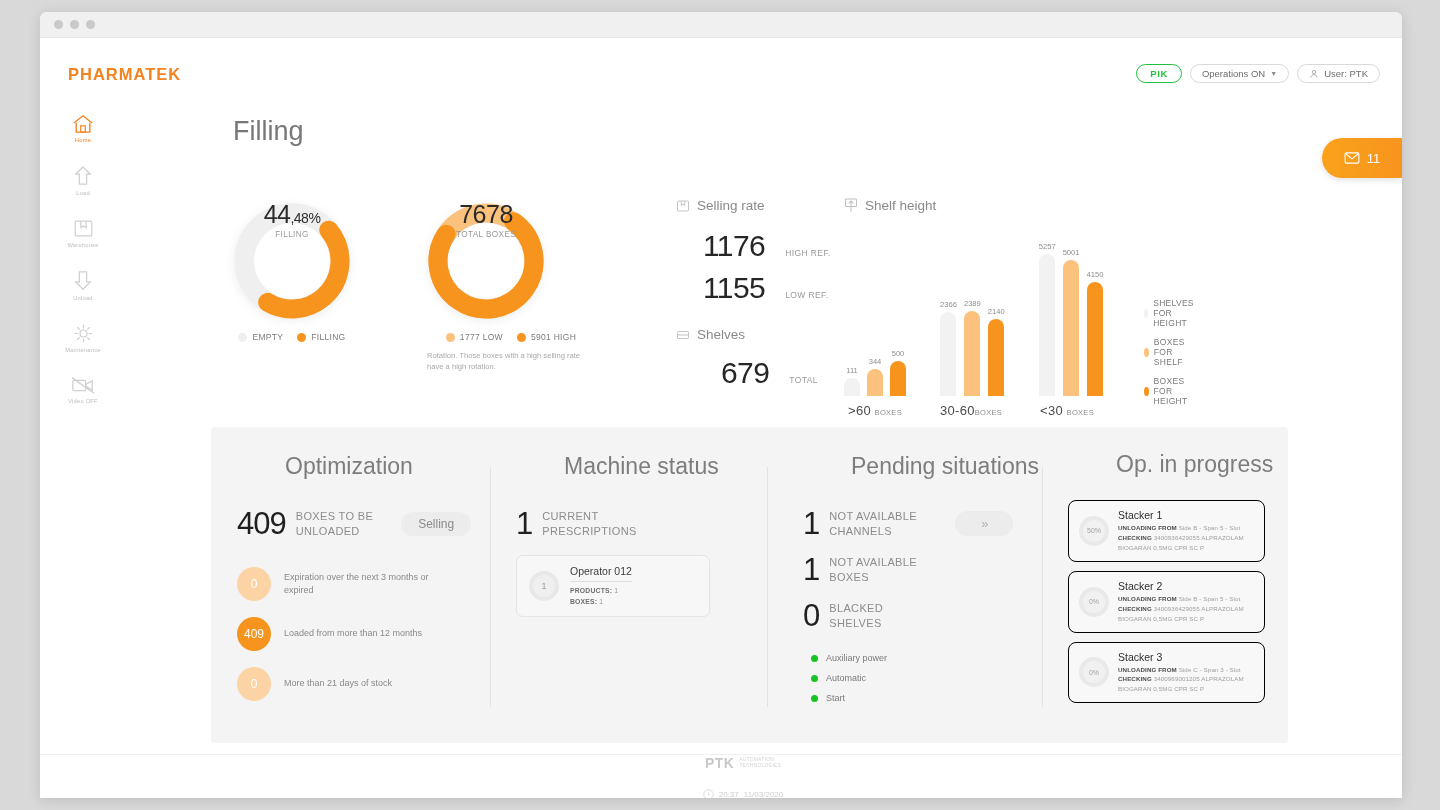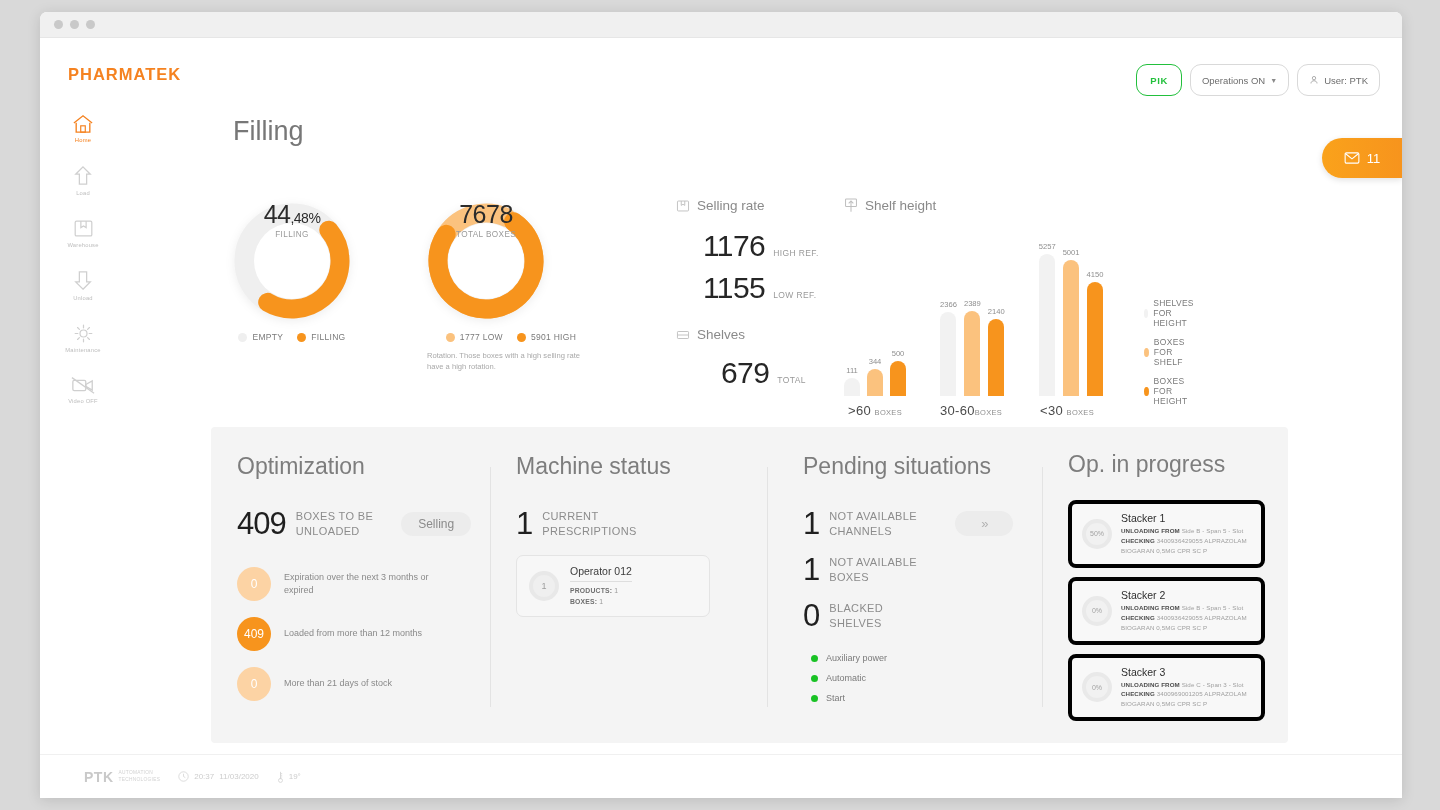"PIK" .pill { height: 32px -> 19px }
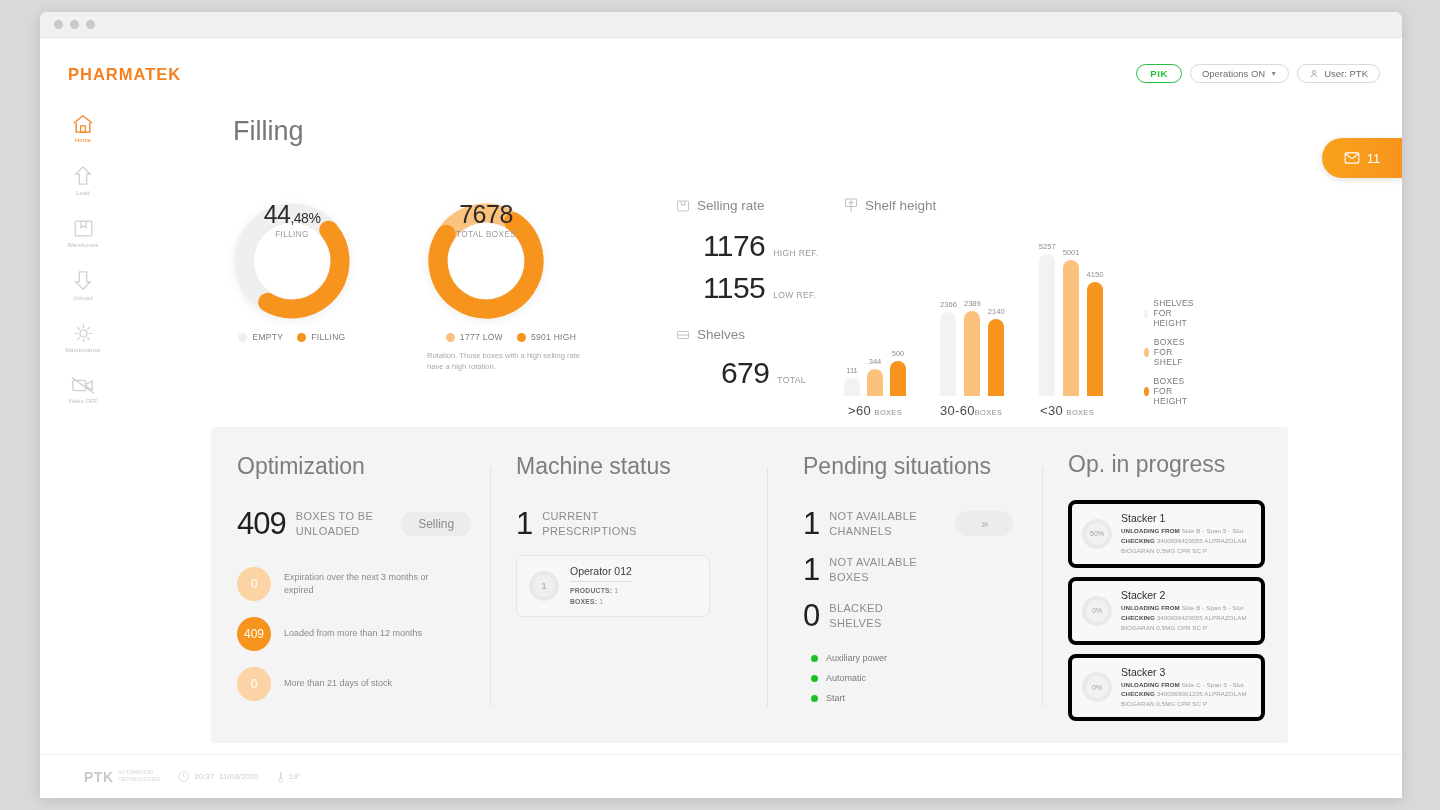"1176" .statline { gap: 8px -> 20px }
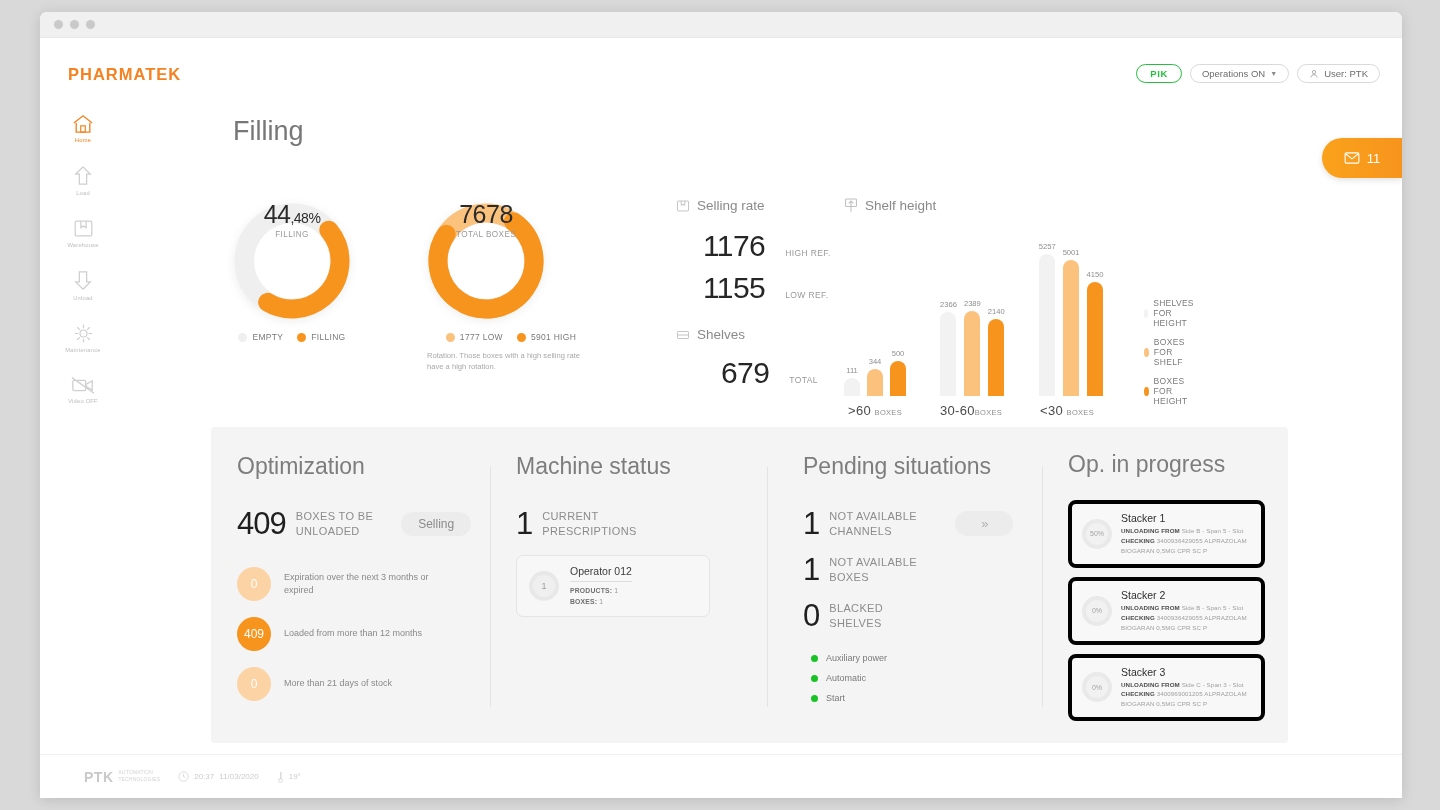"Optimization" .coltitle { margin-left: none -> 48px }
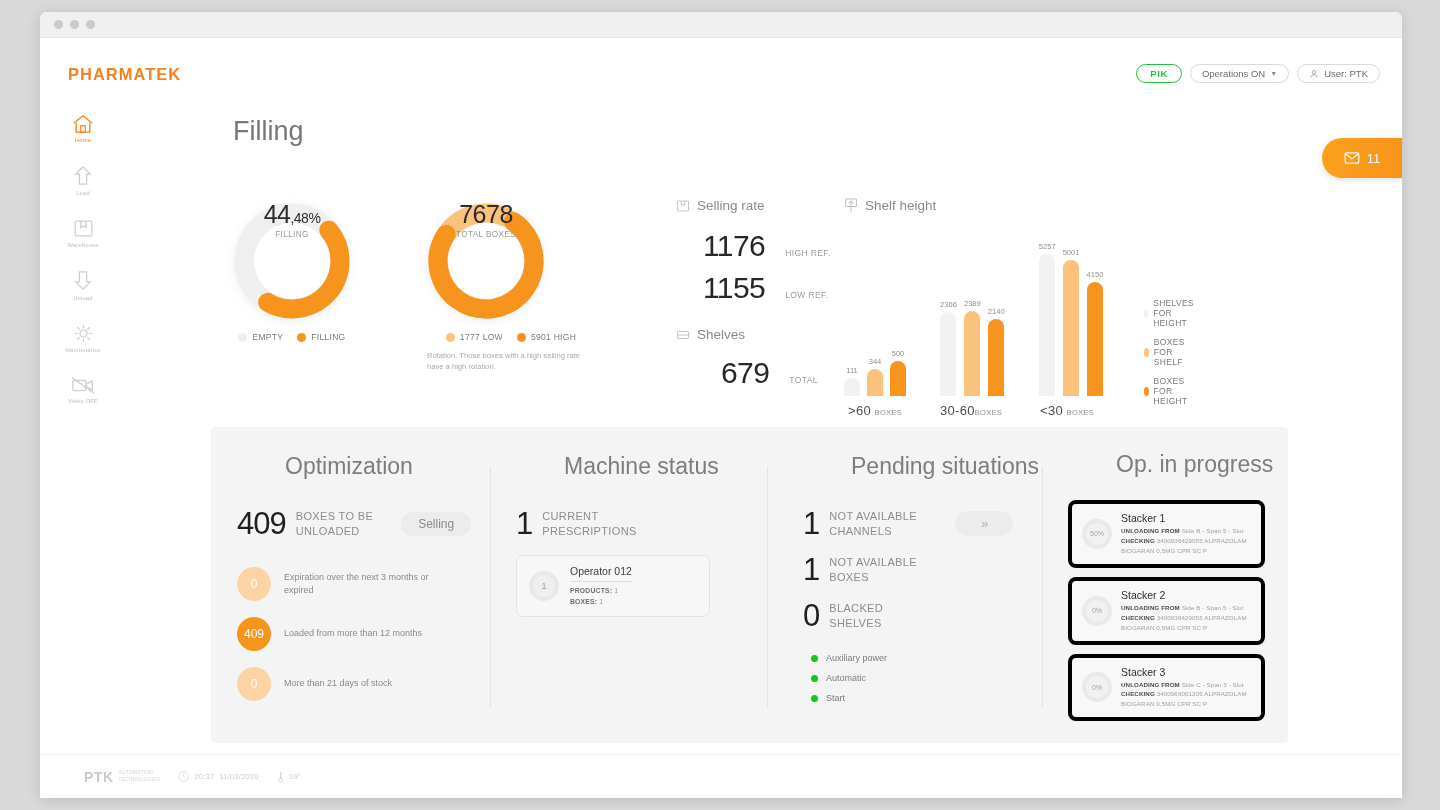"Stacker 1" .stacker { border: 4px solid #000000 -> 1px solid #000000 }
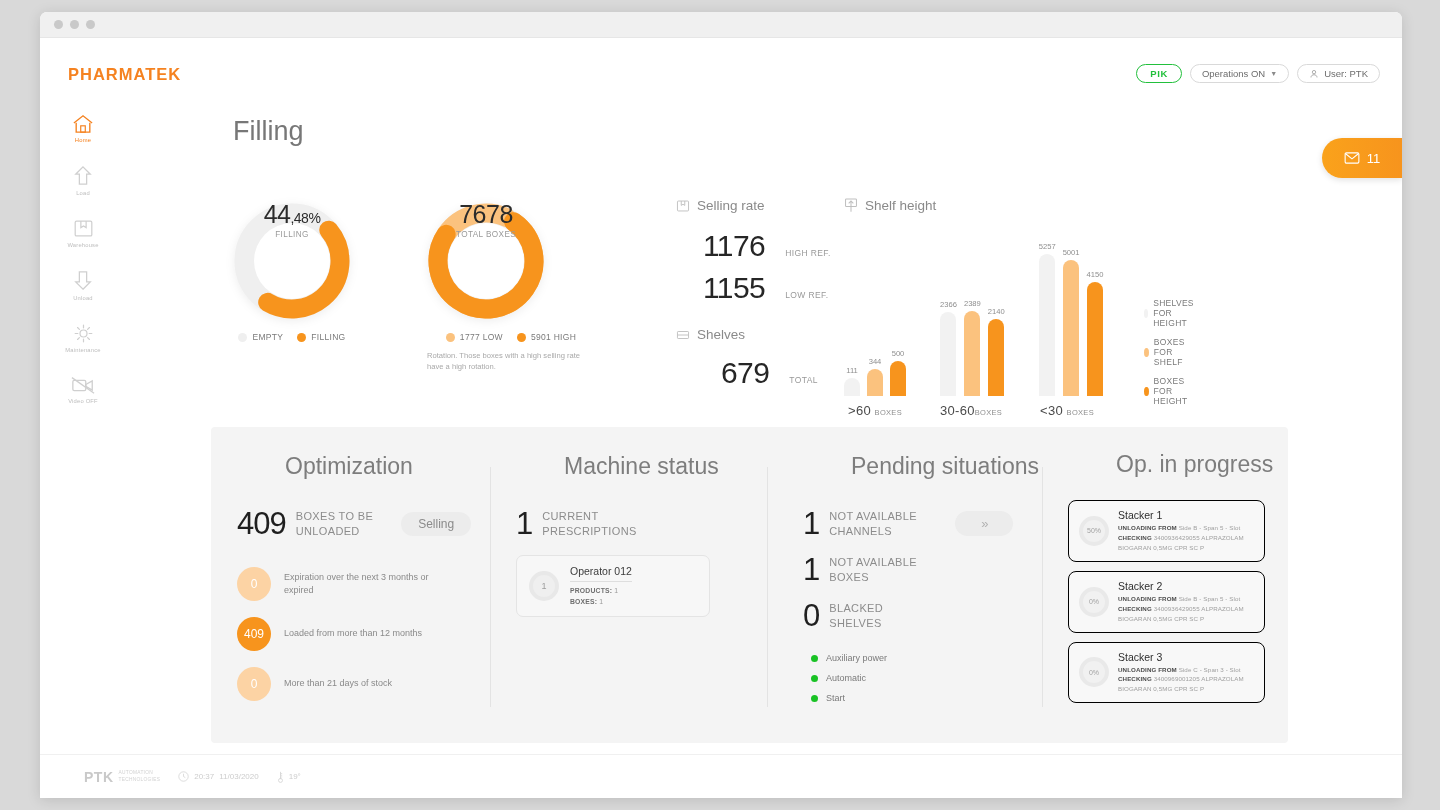"PTK" .footer { flex-direction: none -> column }
